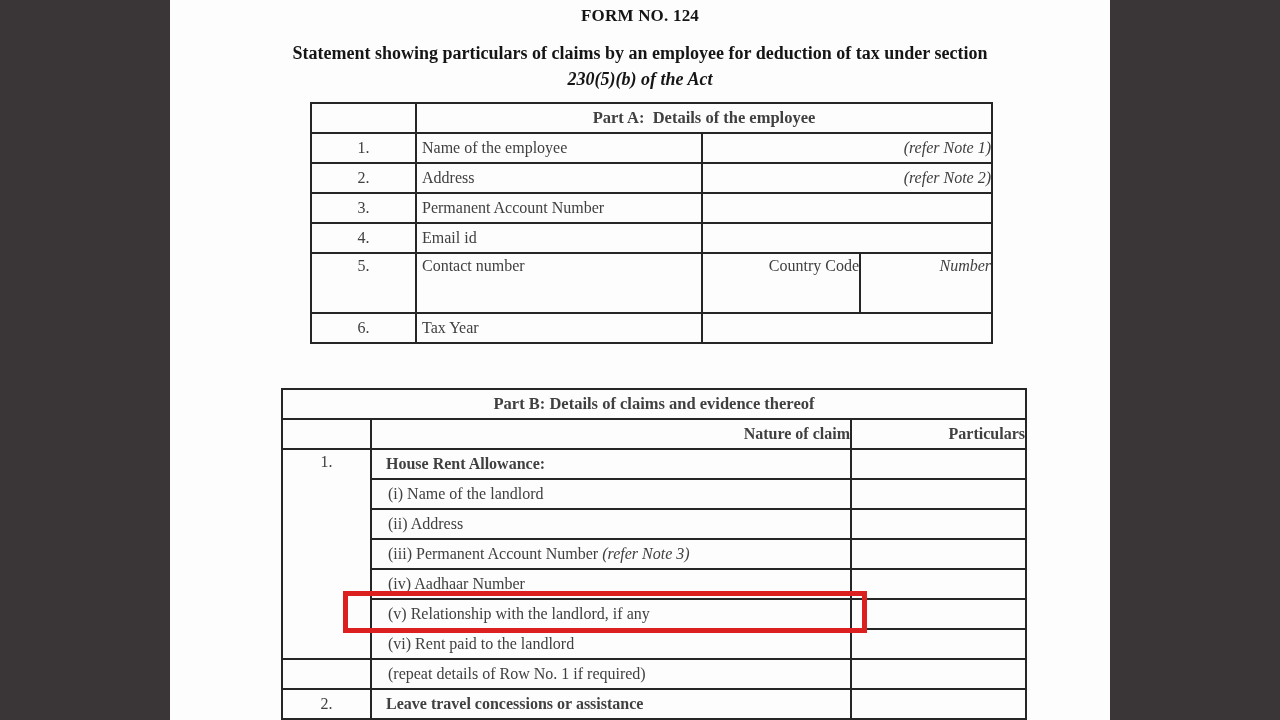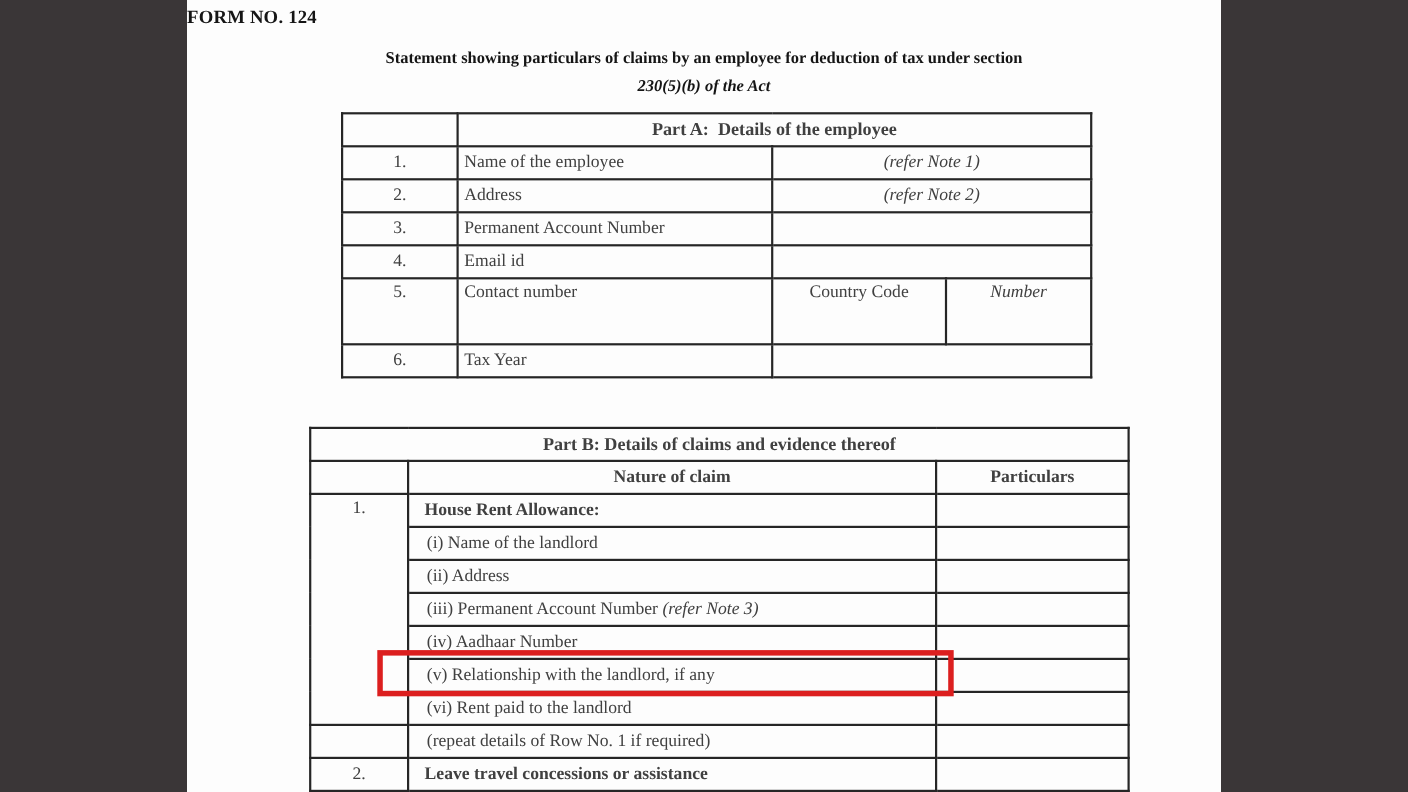"FORM NO. 124" .doc-title { text-align: left -> center }
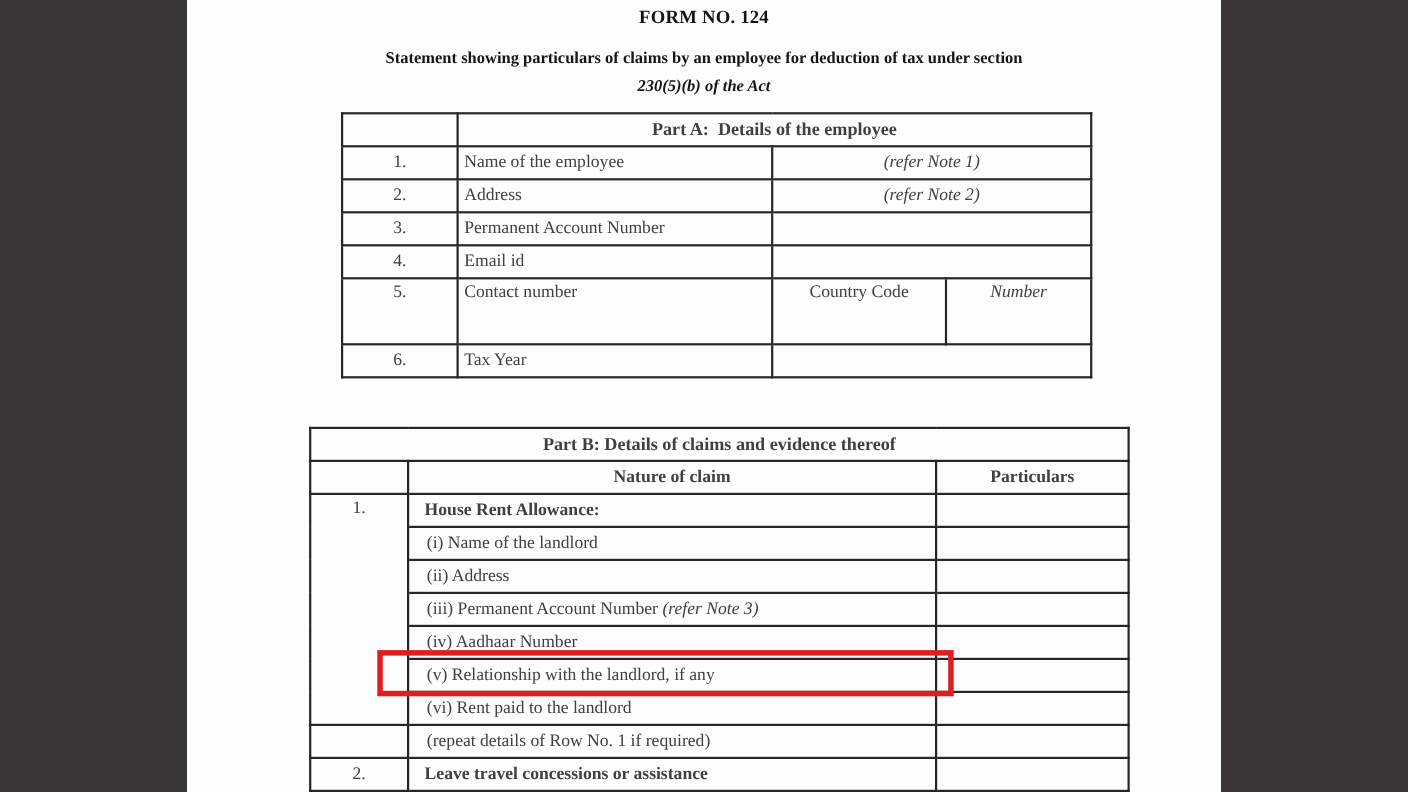"Statement showing particulars of claims" .doc-subtitle { font-size: 15px -> 18px }
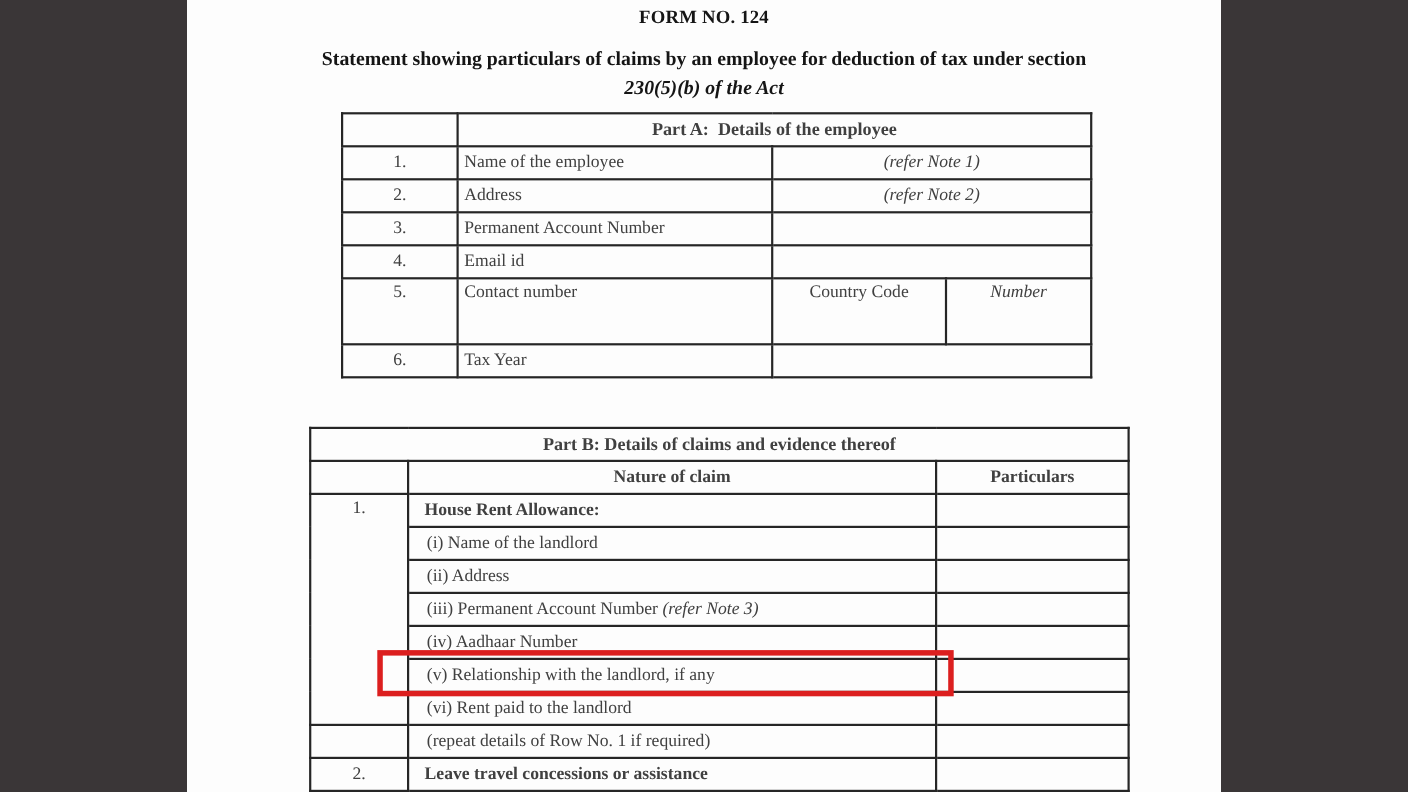"(refer Note 1)" td.center { text-align: center -> right }
